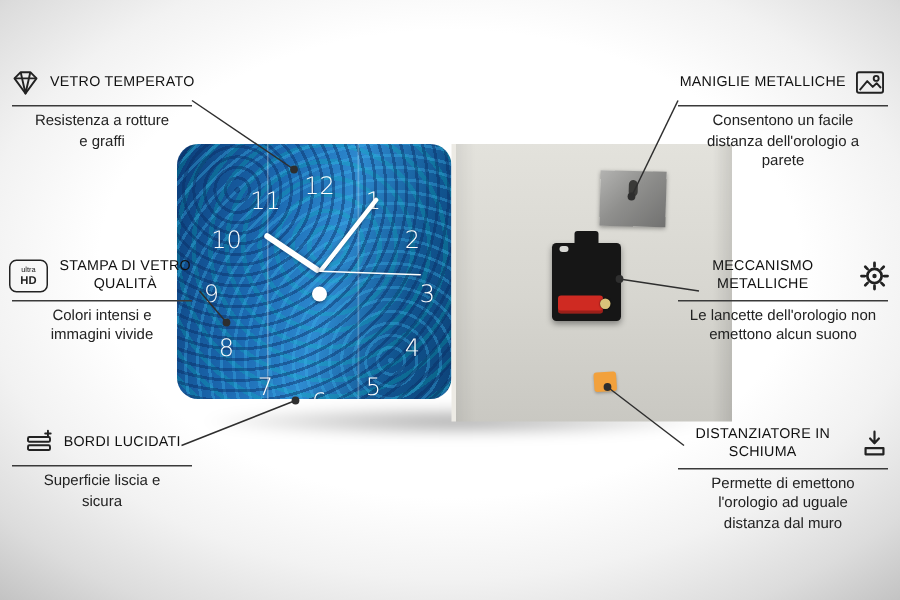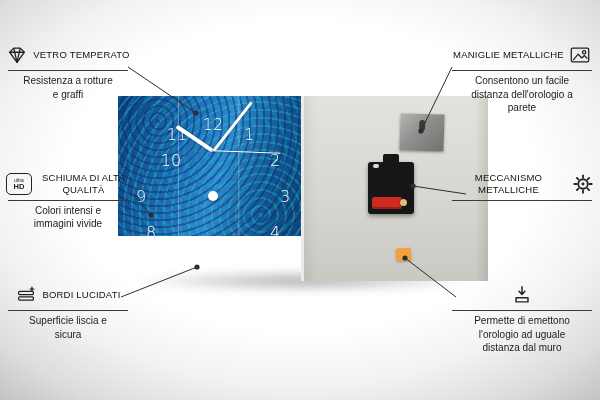"12" .clock-face { border-radius: none -> 14px; height: 140px -> 170px }
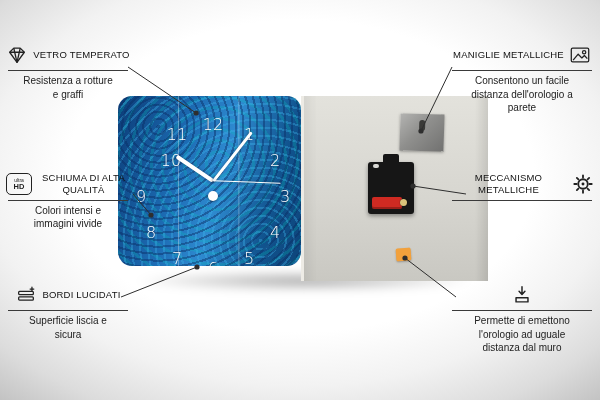"10" .n10 { margin-left: 20px -> none }
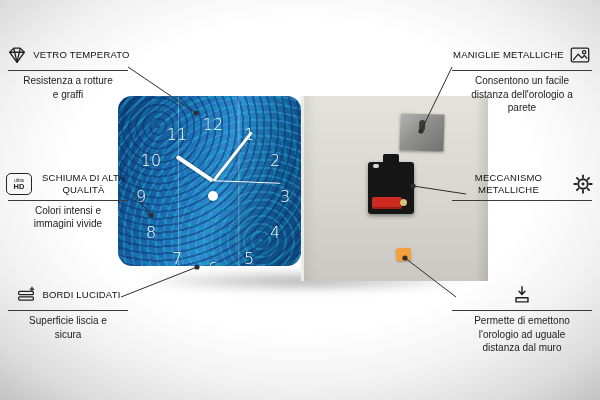"SCHIUMA DI ALTA QUALITÀ" span.title { text: SCHIUMA DI ALTA -> STAMPA DI VETRO }
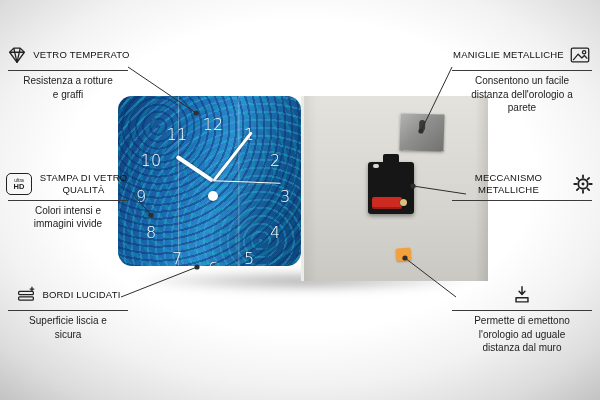"Le lancette dell'orologio non emettono" div.subtitle { html: none -> <div>Le lancette dell'orologio non emettono alcun suono</div> }
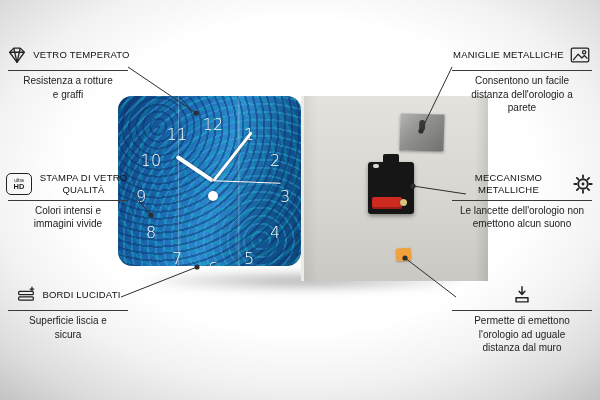"DISTANZIATORE IN SCHIUMA" span.title { html: none -> <span>DISTANZIATORE IN SCHIUMA</span> }
